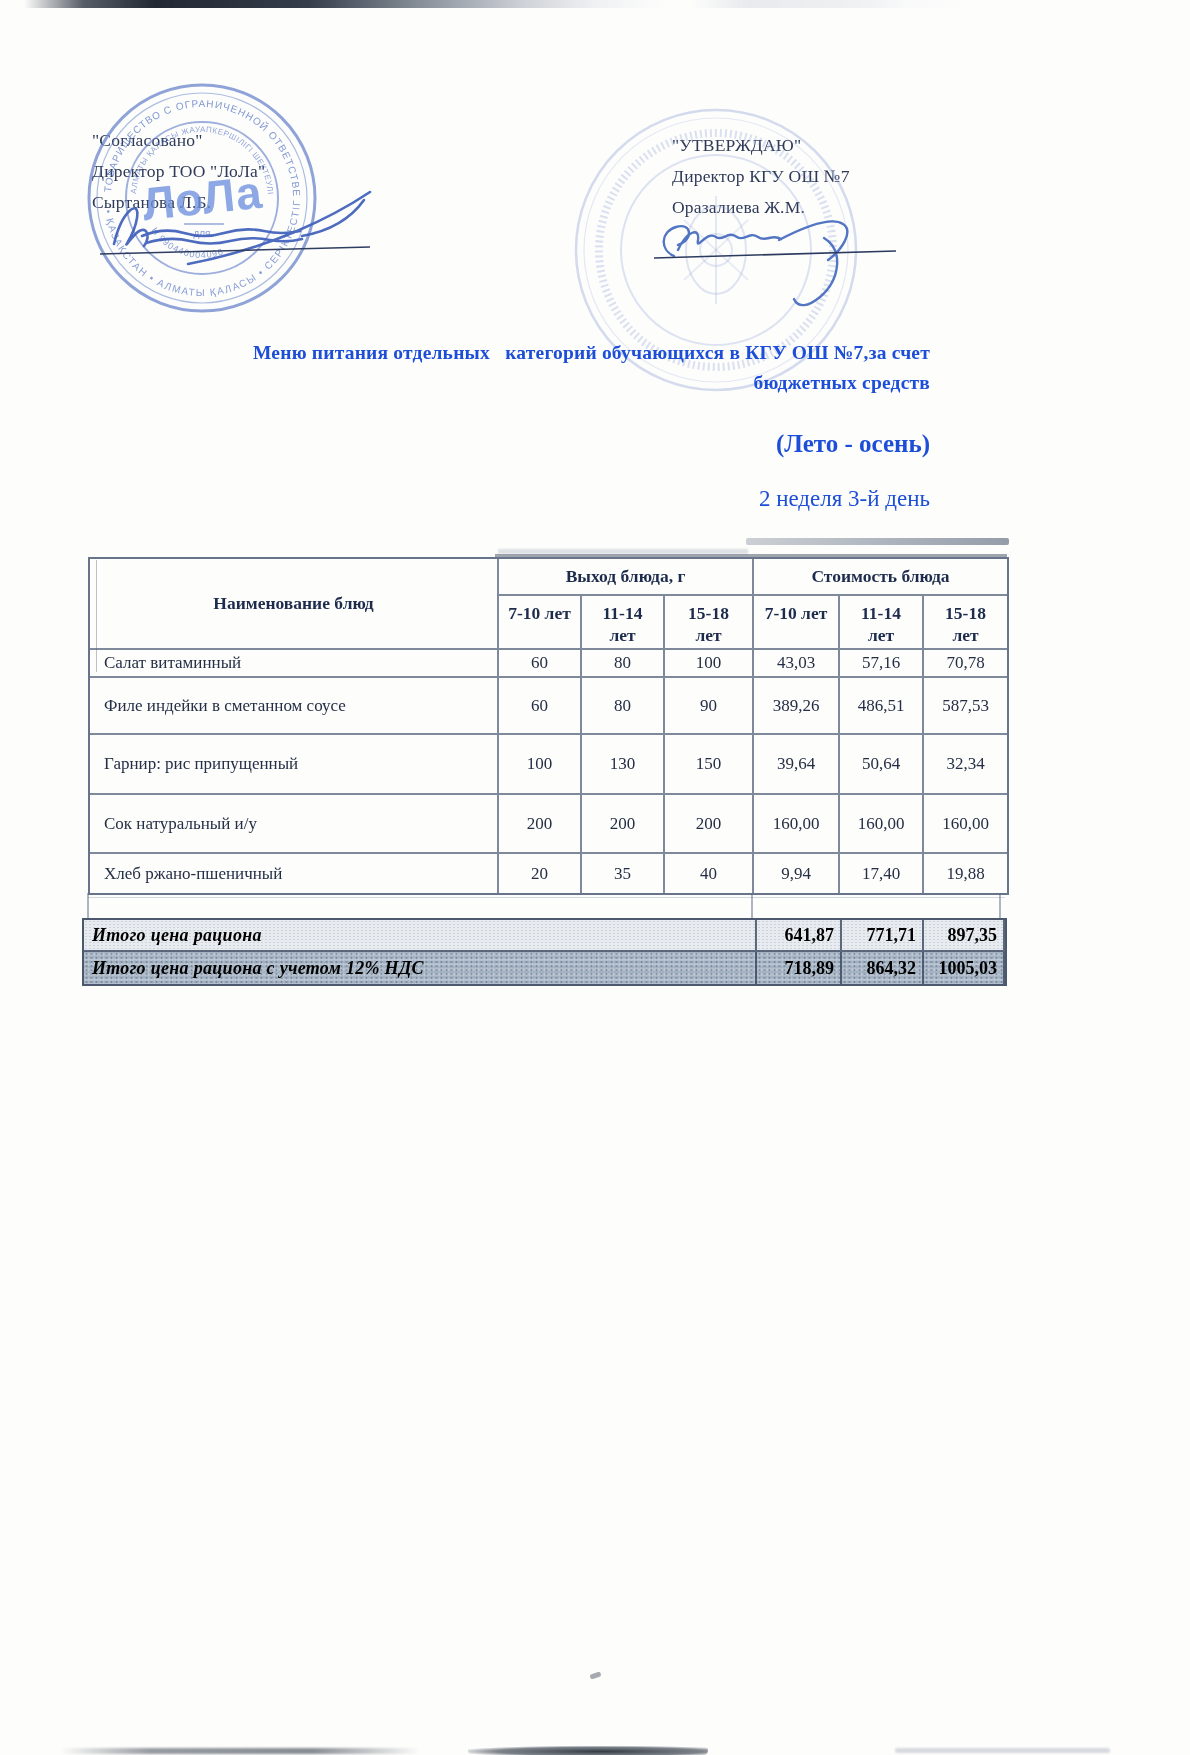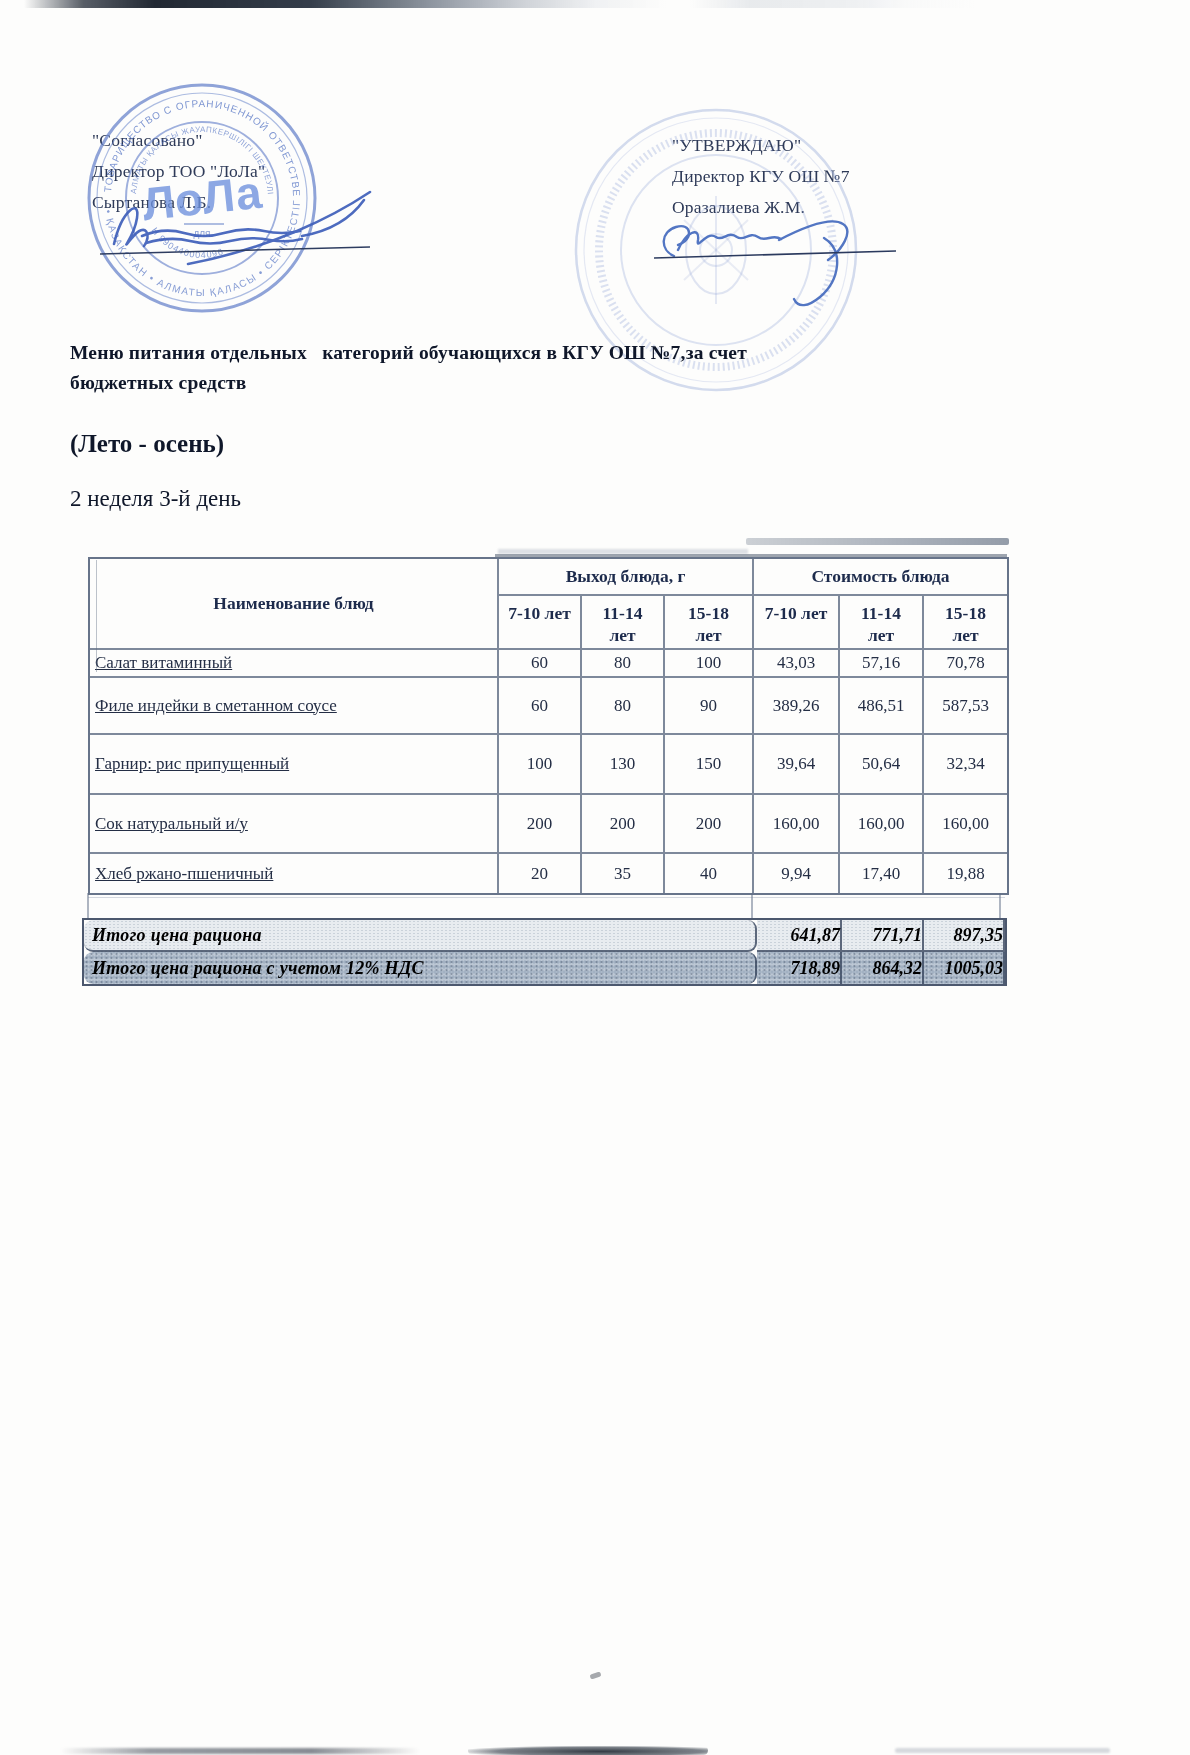"Меню питания отдельных категорий" .title-wrap { color: #0f172a -> #1d4ed8; text-align: left -> right }
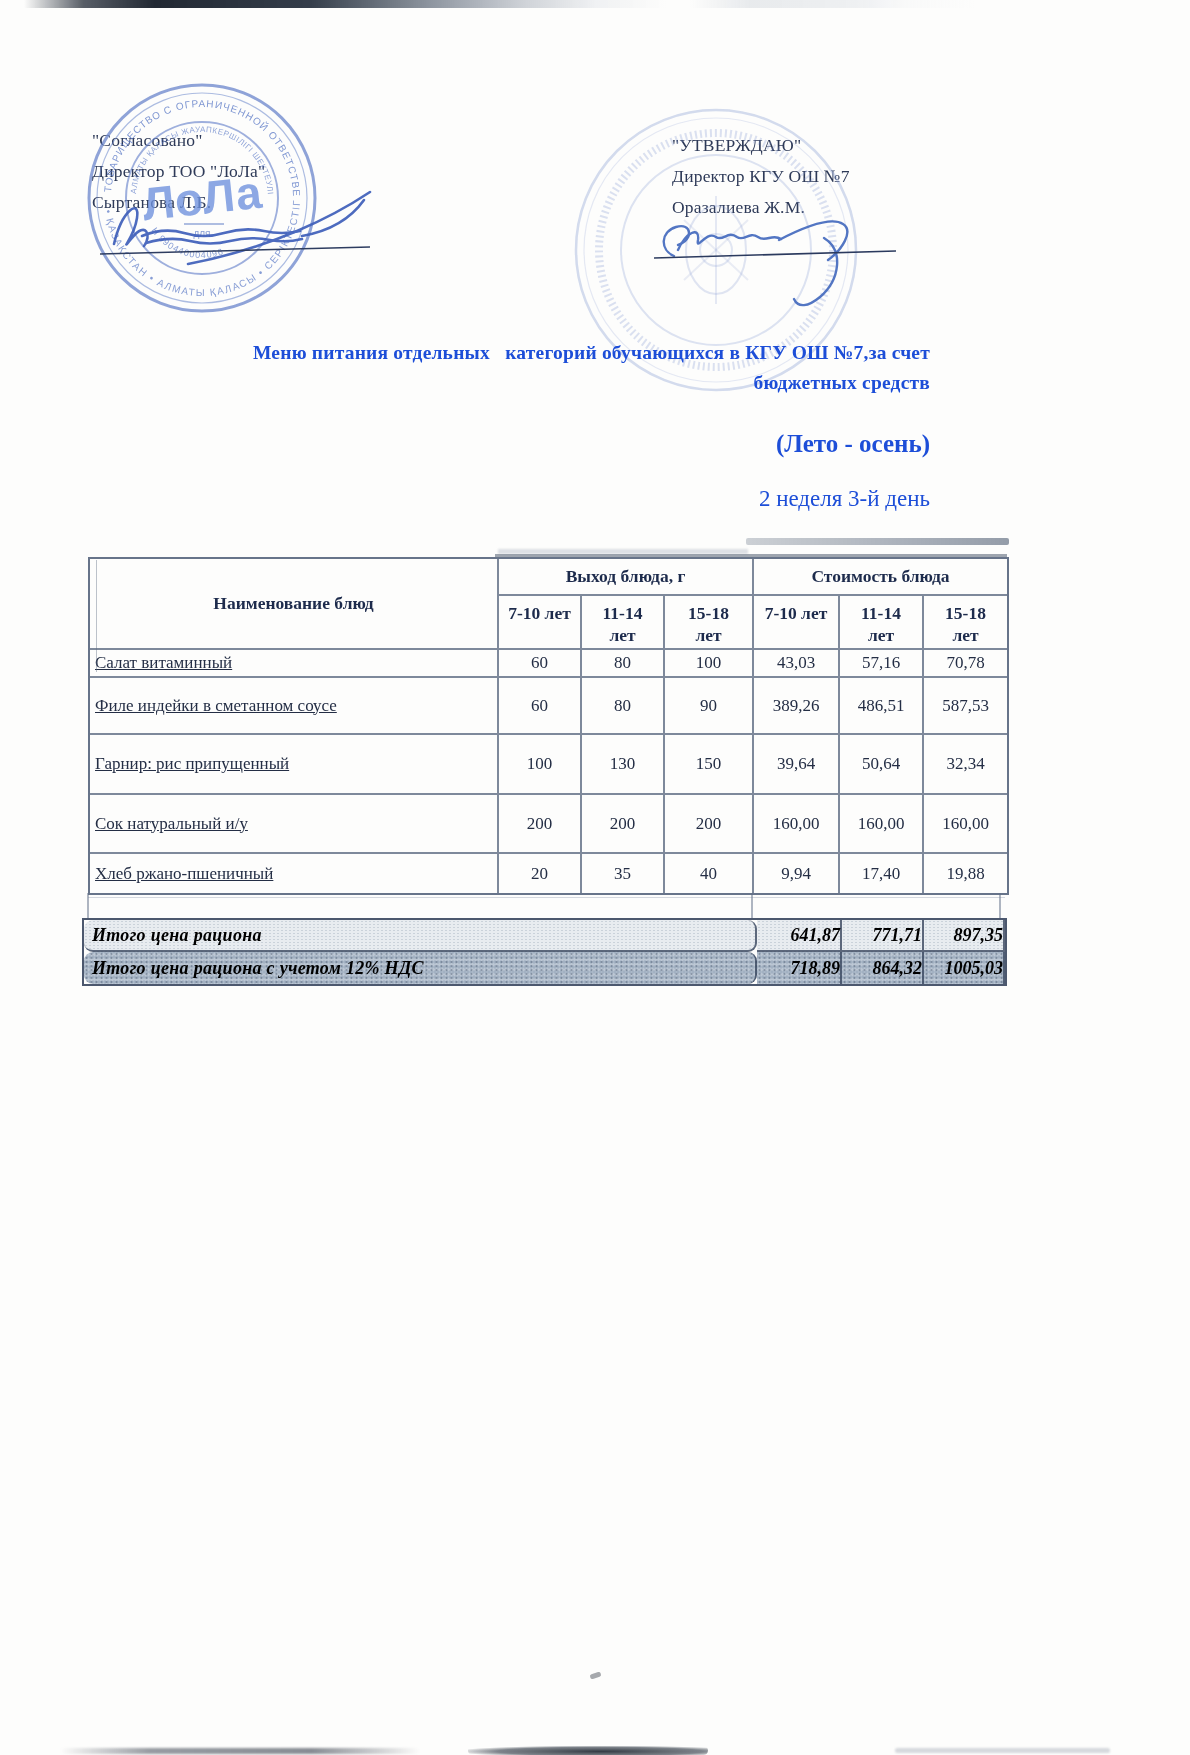"Салат витаминный" .dish { padding-left: 5px -> 14px; text-decoration: underline -> none }
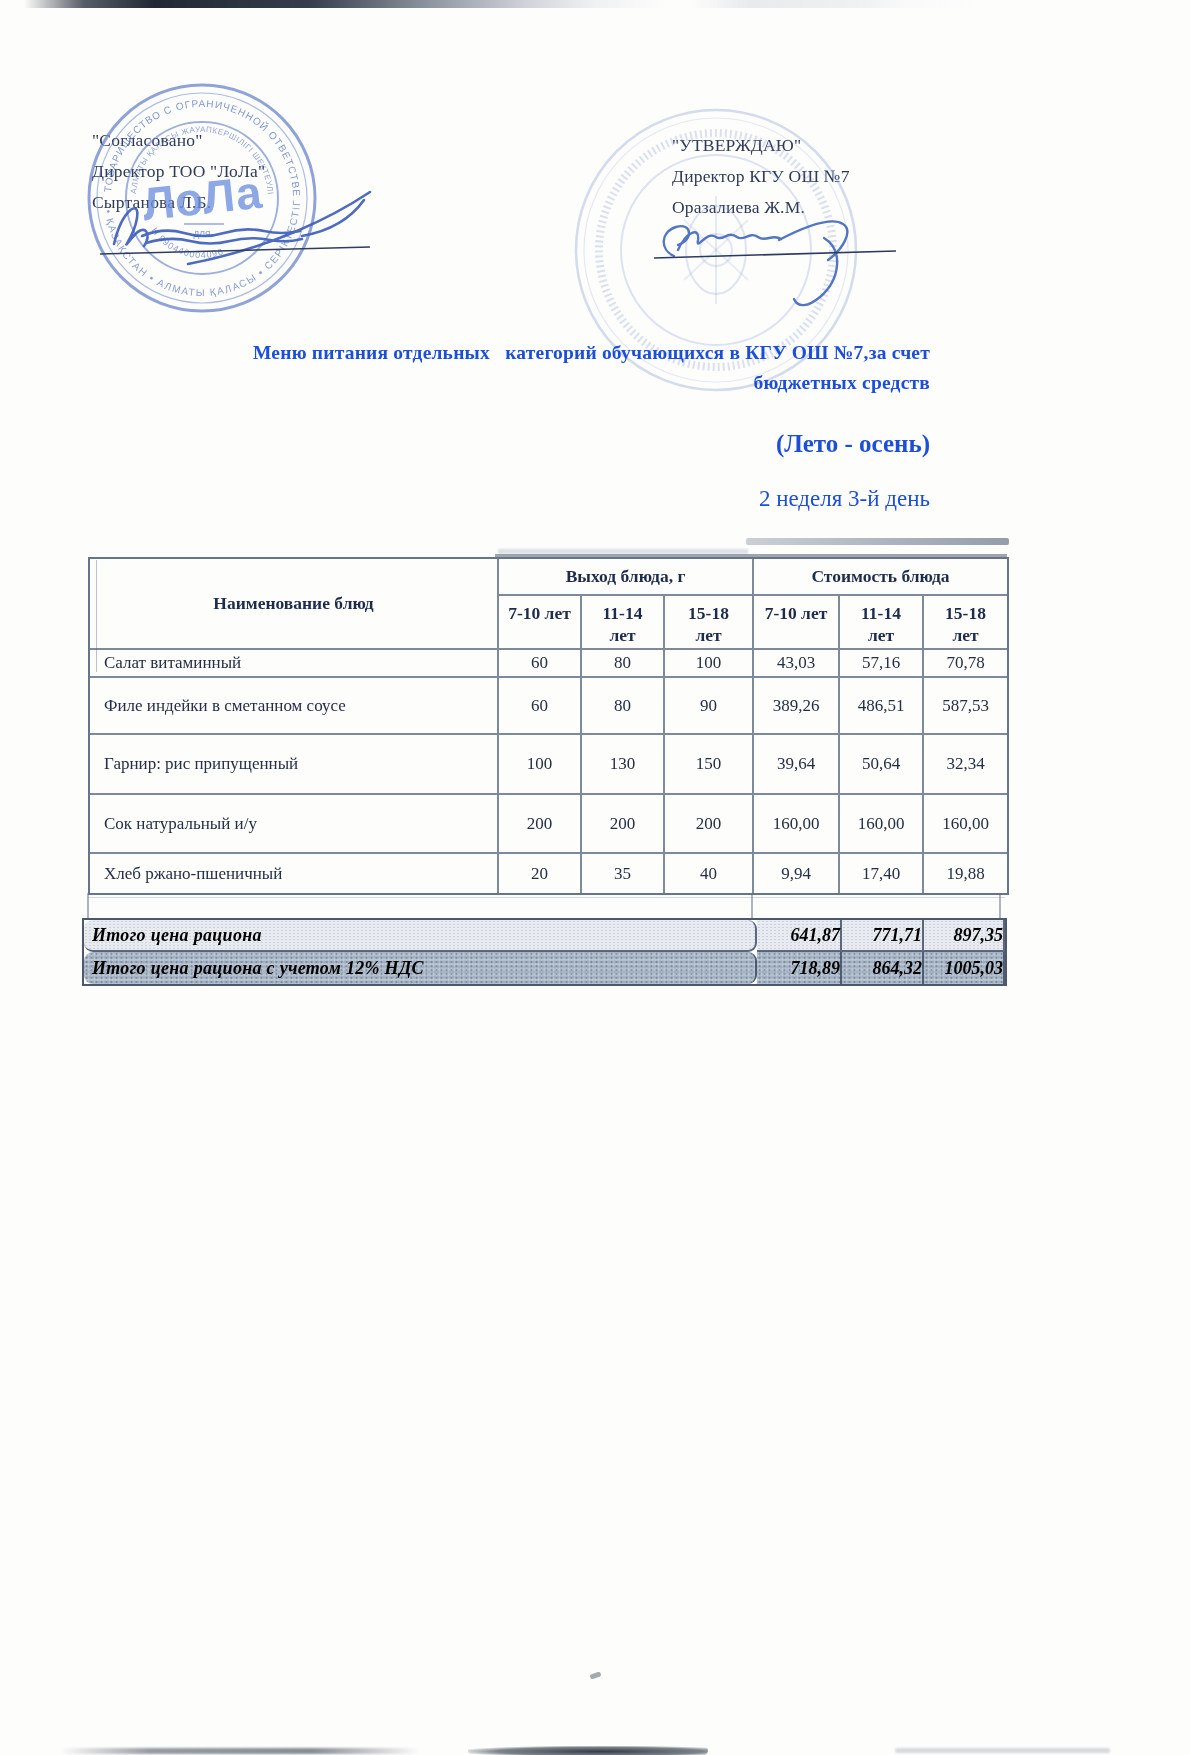"Итого цена рациона" .tt-label { border-radius: 9px -> none }
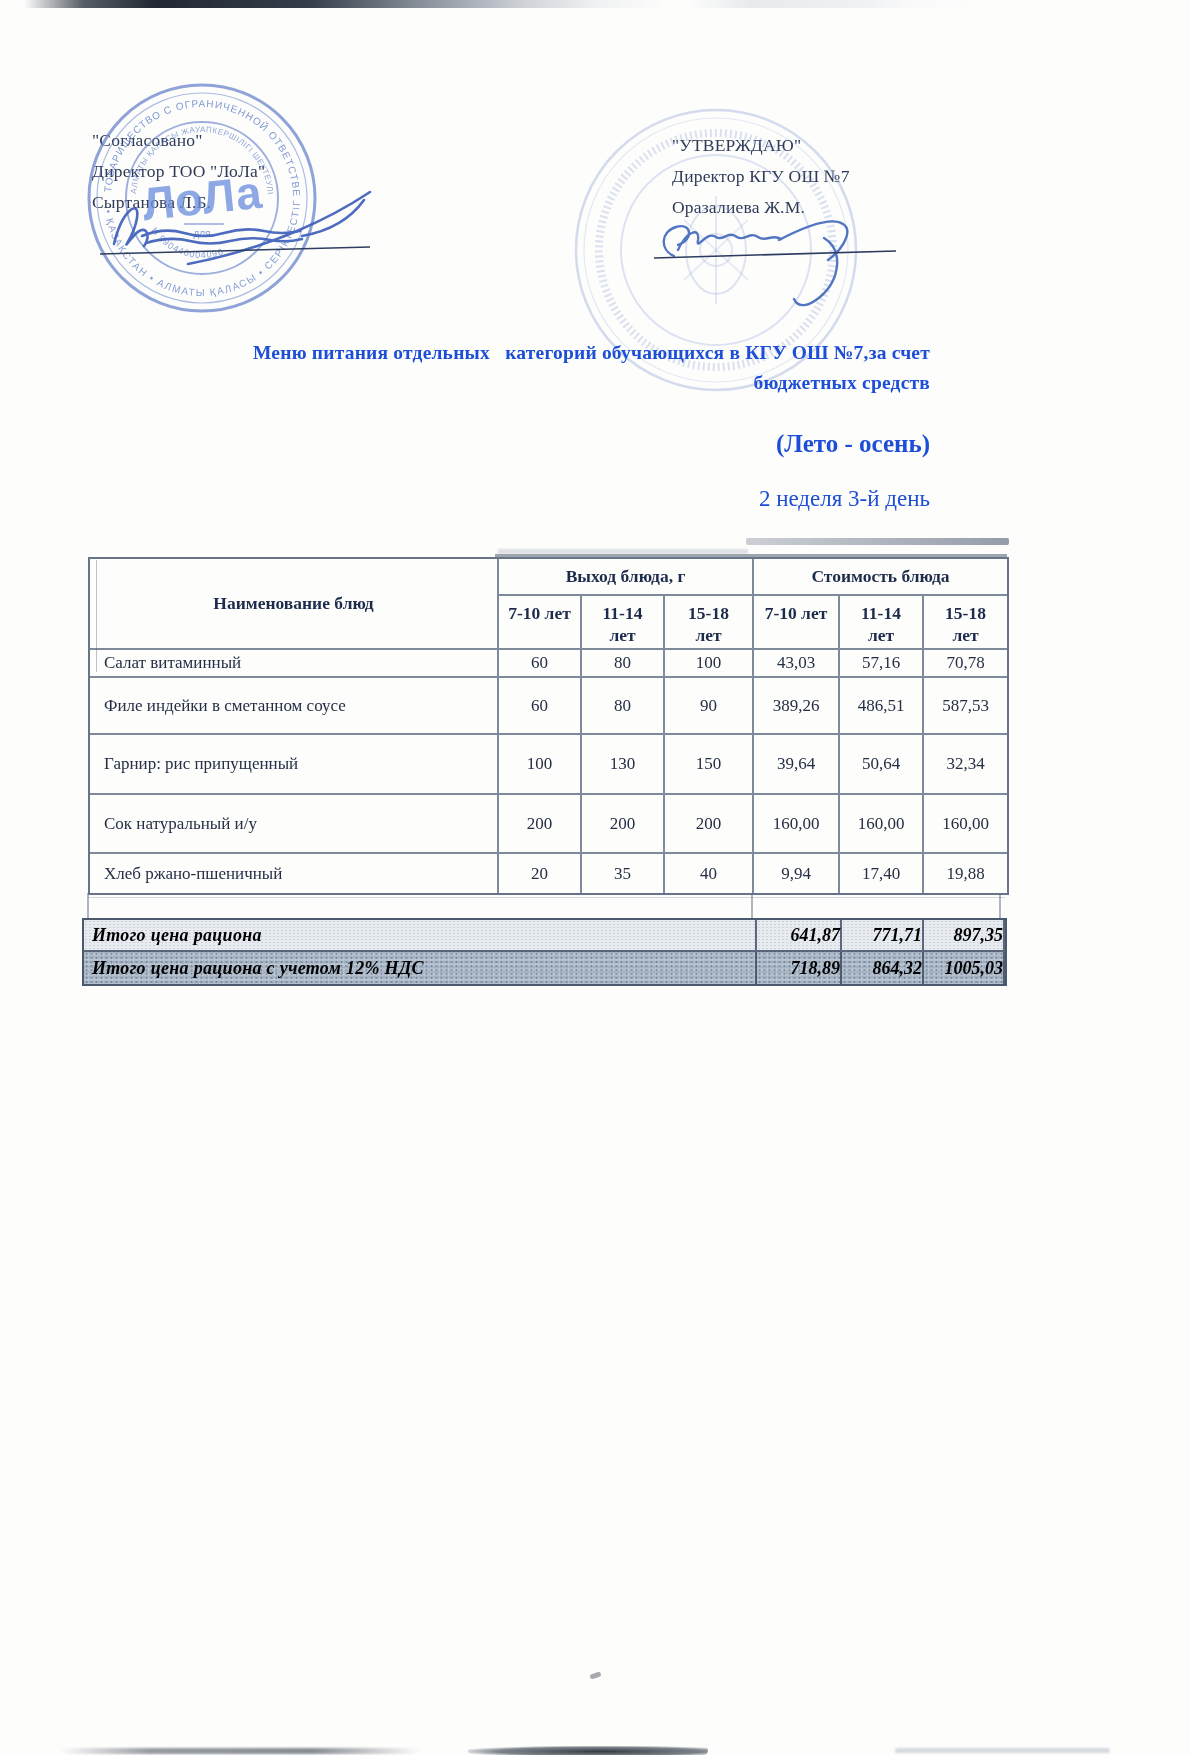"641,87" .tt-val { font-style: italic -> none; padding-right: none -> 6px }
